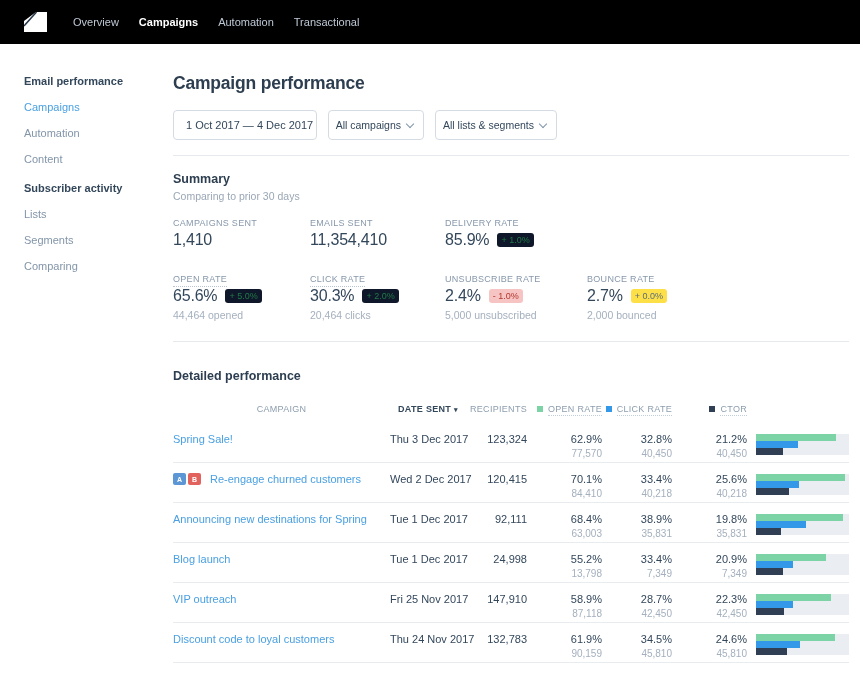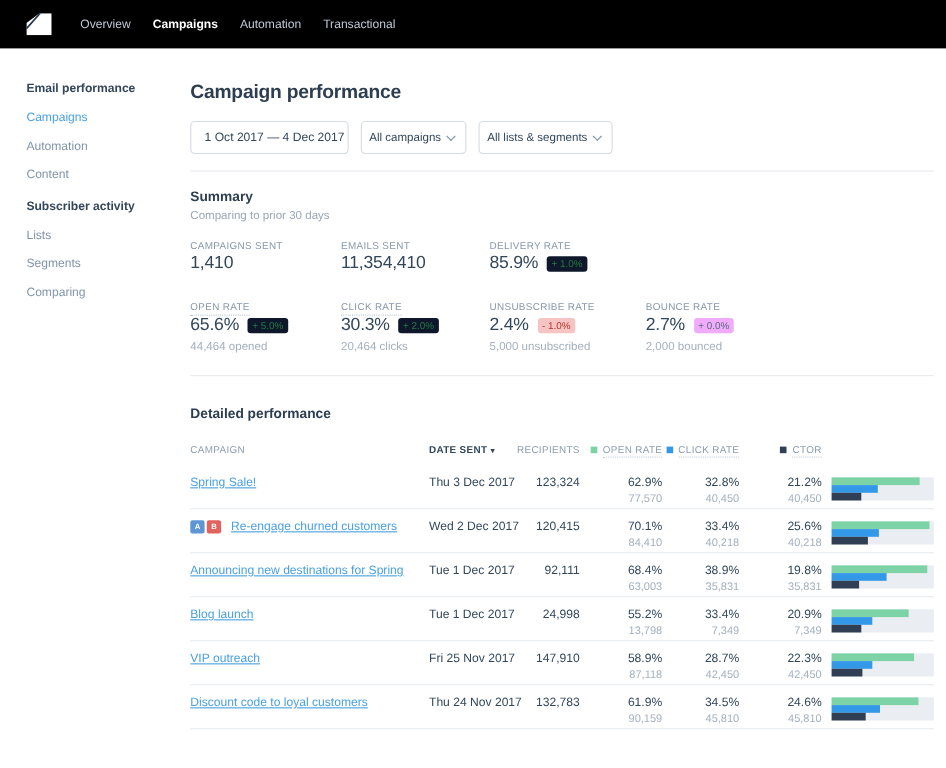"+ 0.0%" .badge.neutral { background: #f0abfc -> #fde047 }
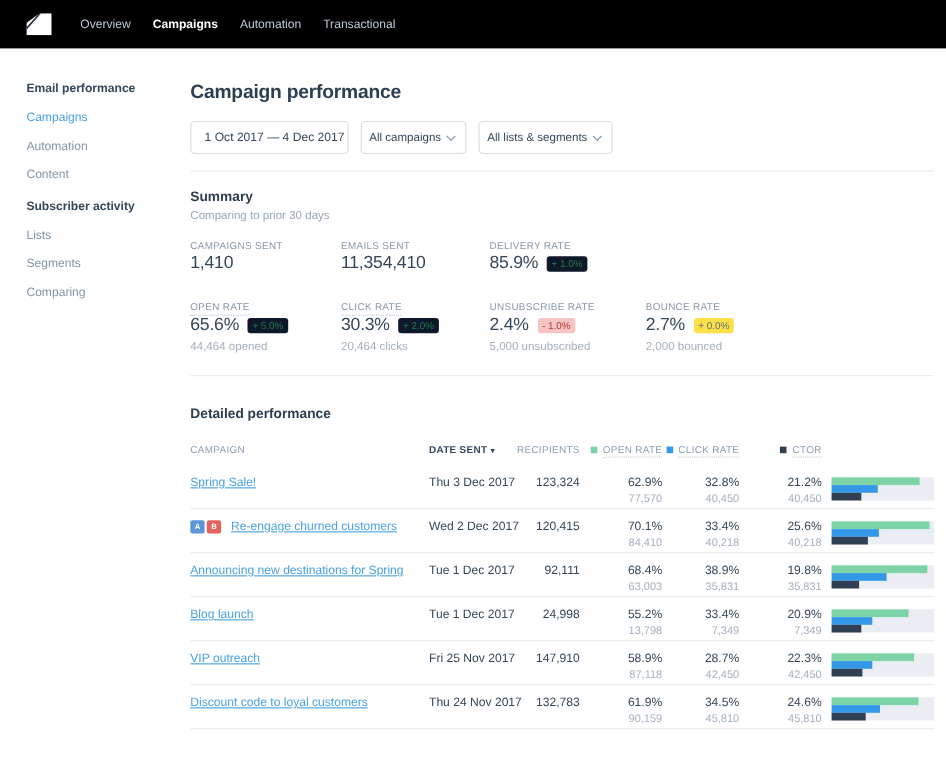"CAMPAIGN" .th { text-align: none -> center }
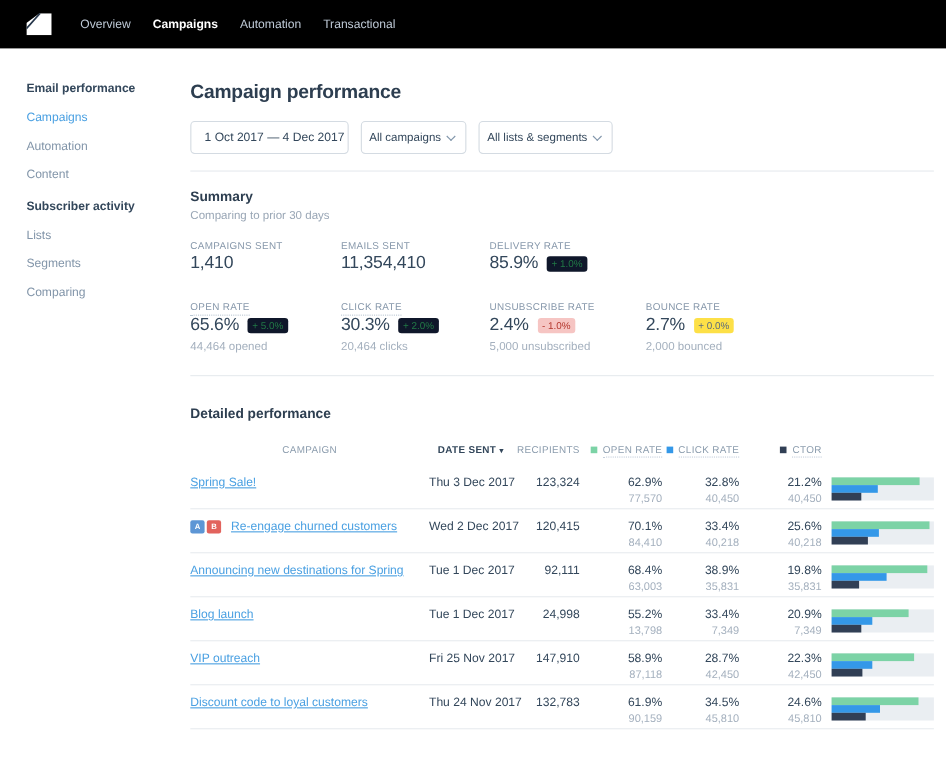"Spring Sale!" .camp-link { text-decoration: underline -> none }
